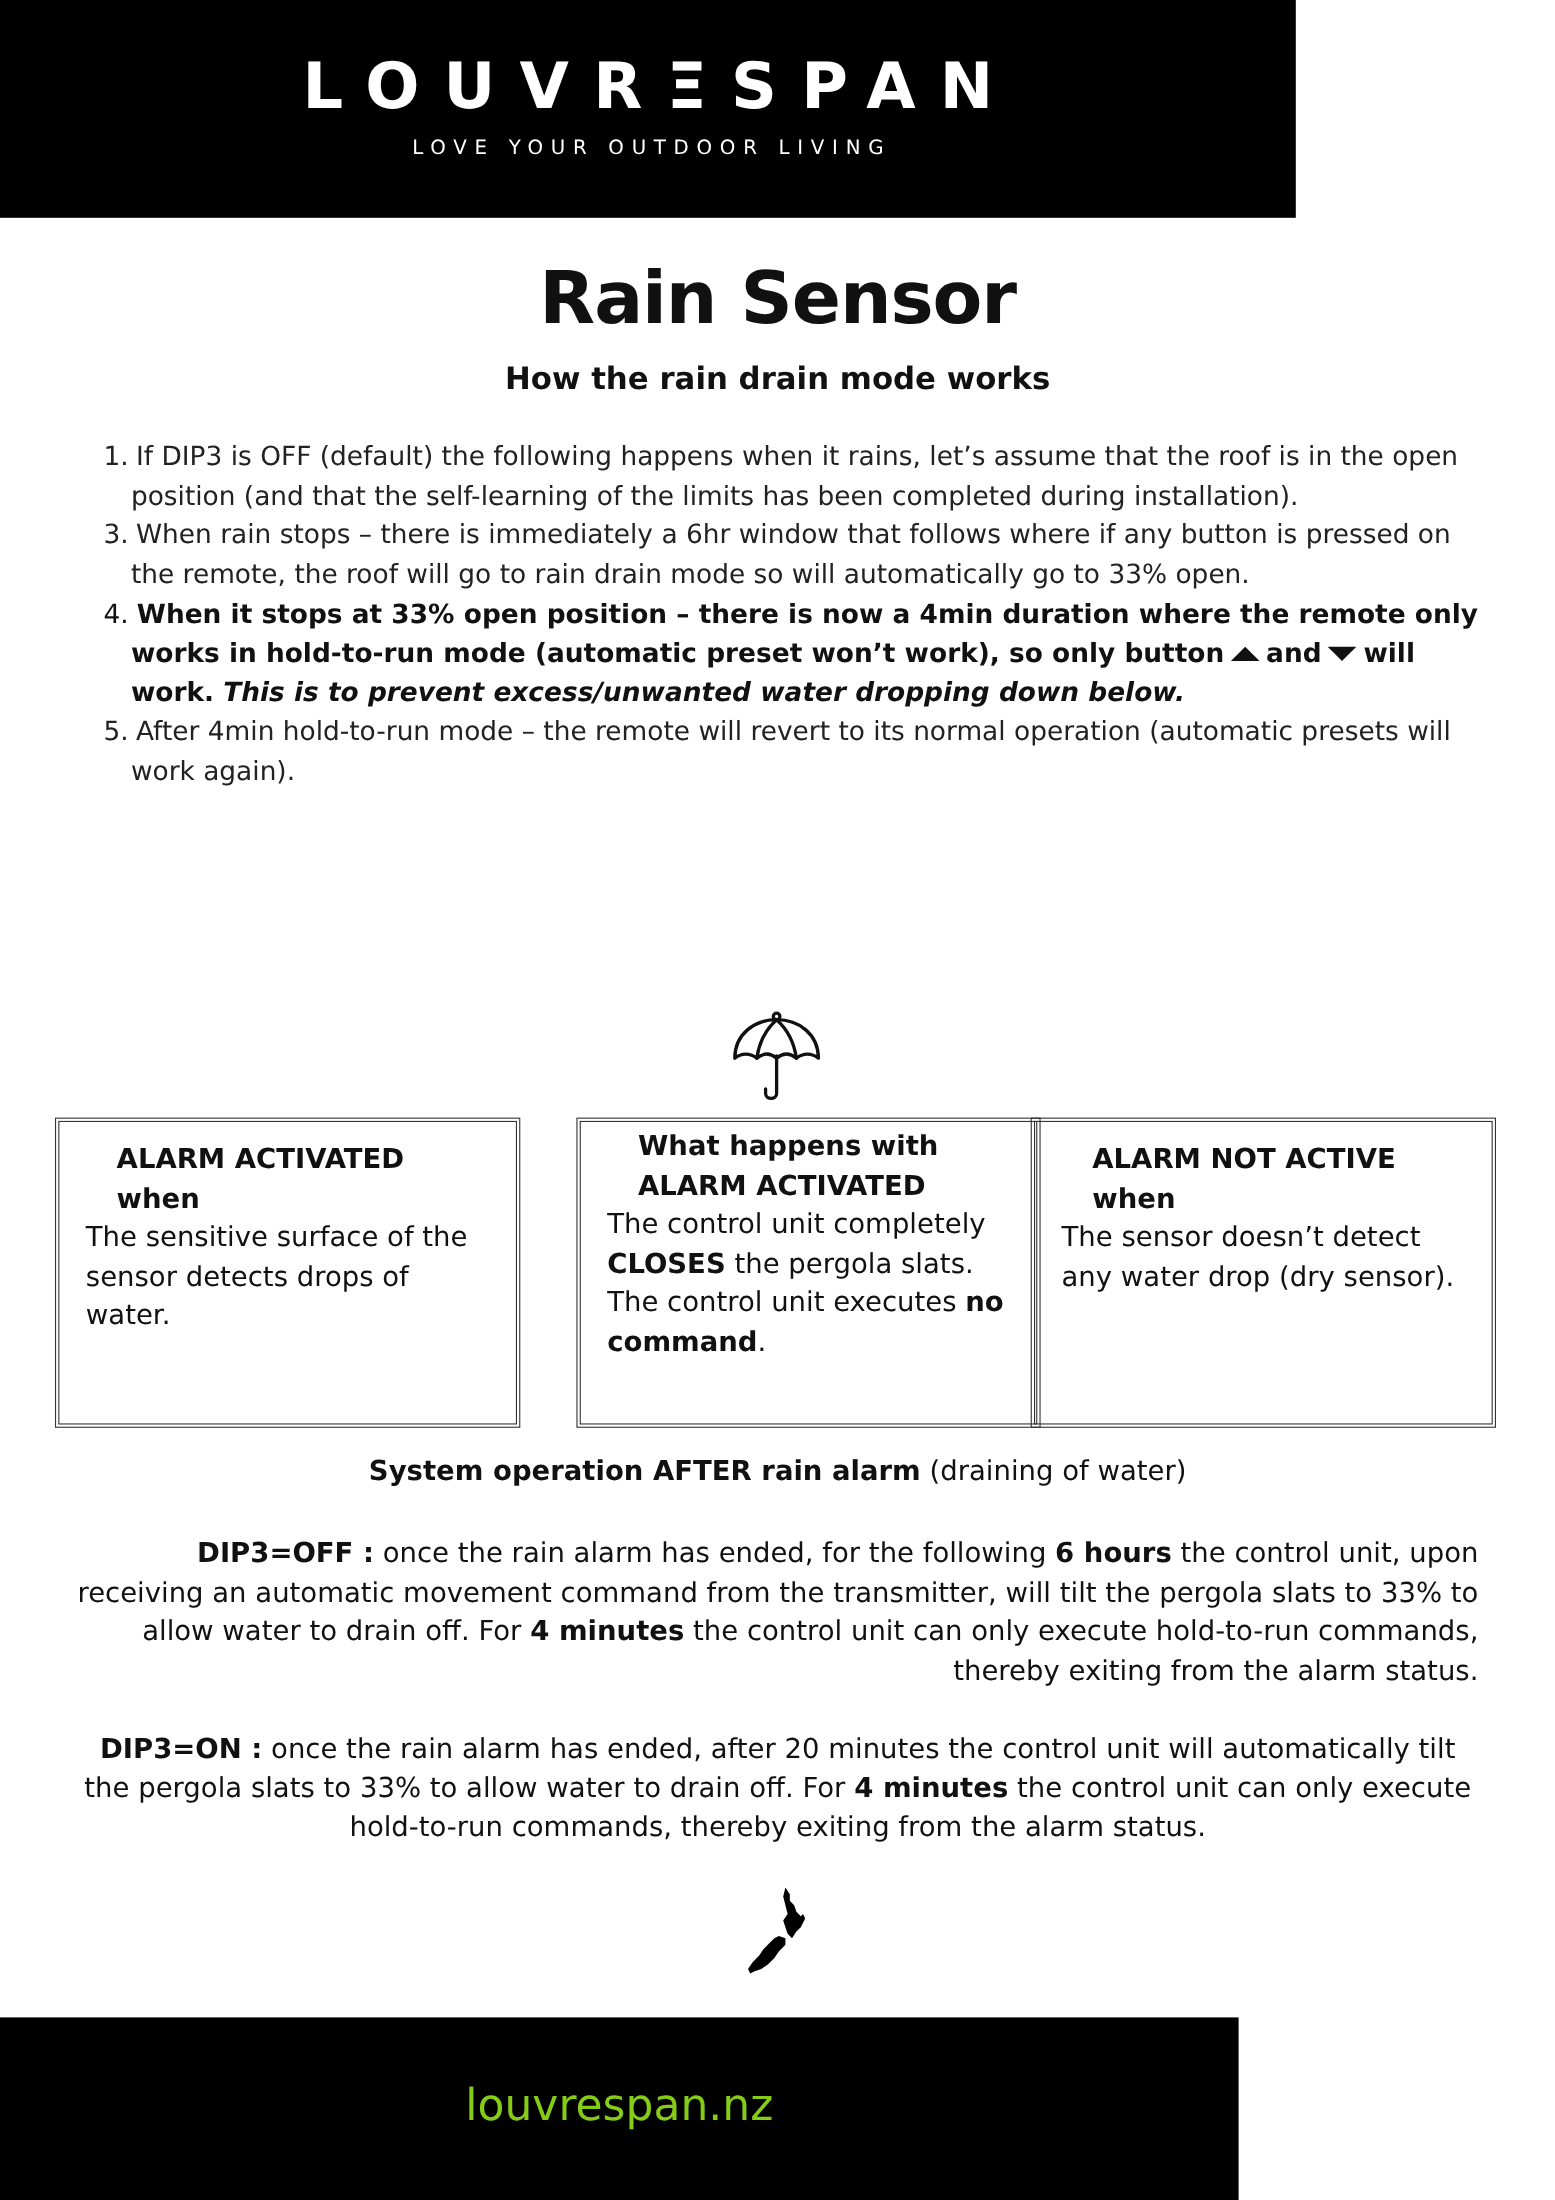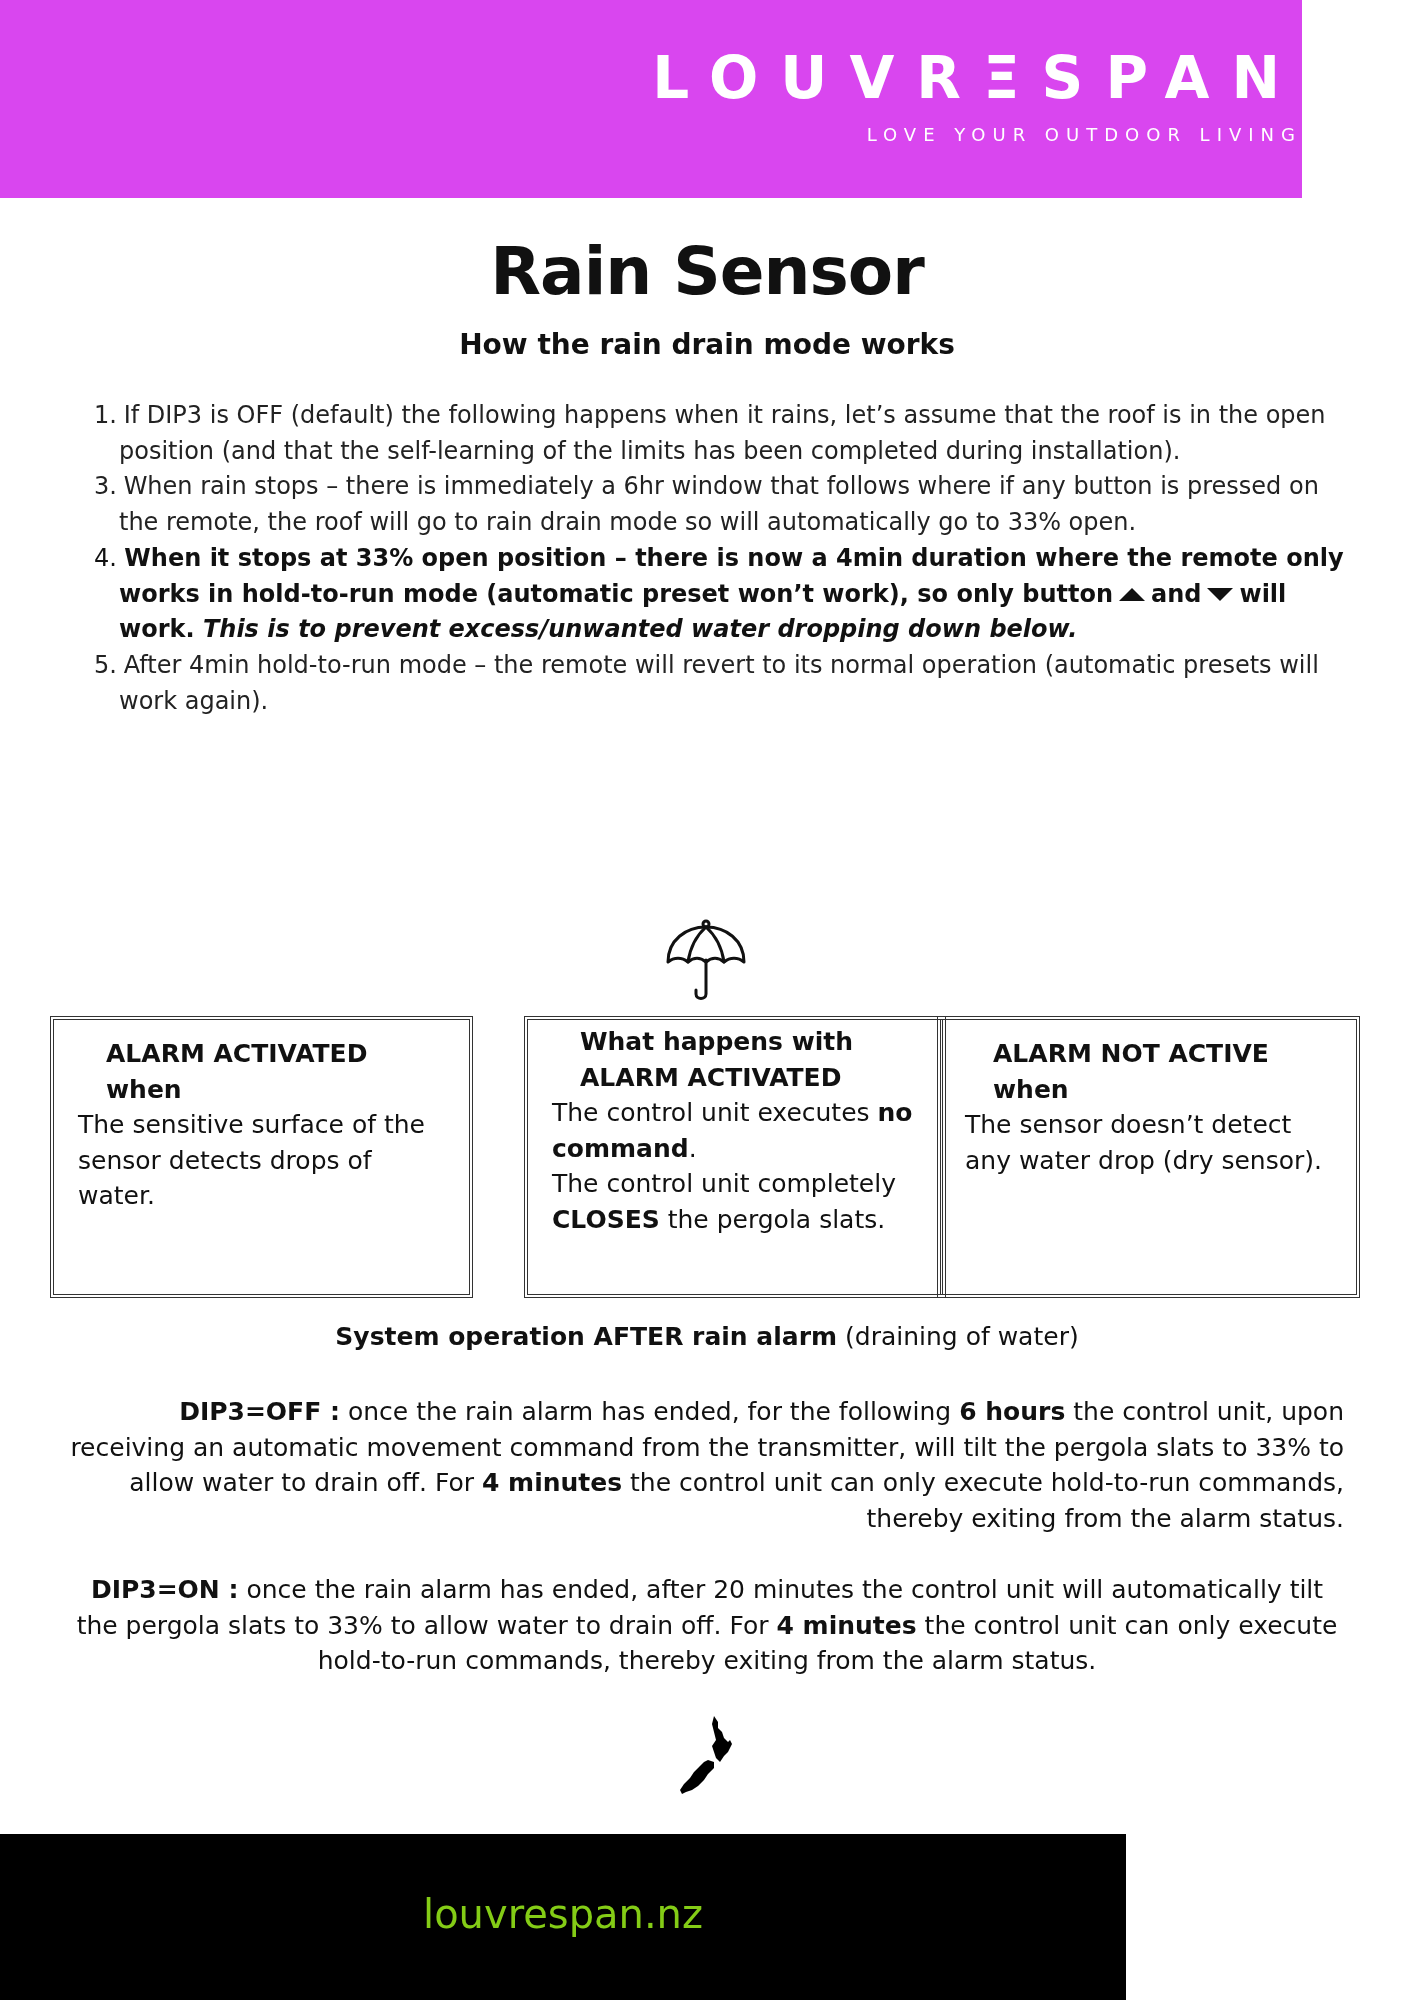"LOUVRΞSPAN" .header { background: #d946ef -> #000000; text-align: right -> center; width: 1302px -> 1178px }
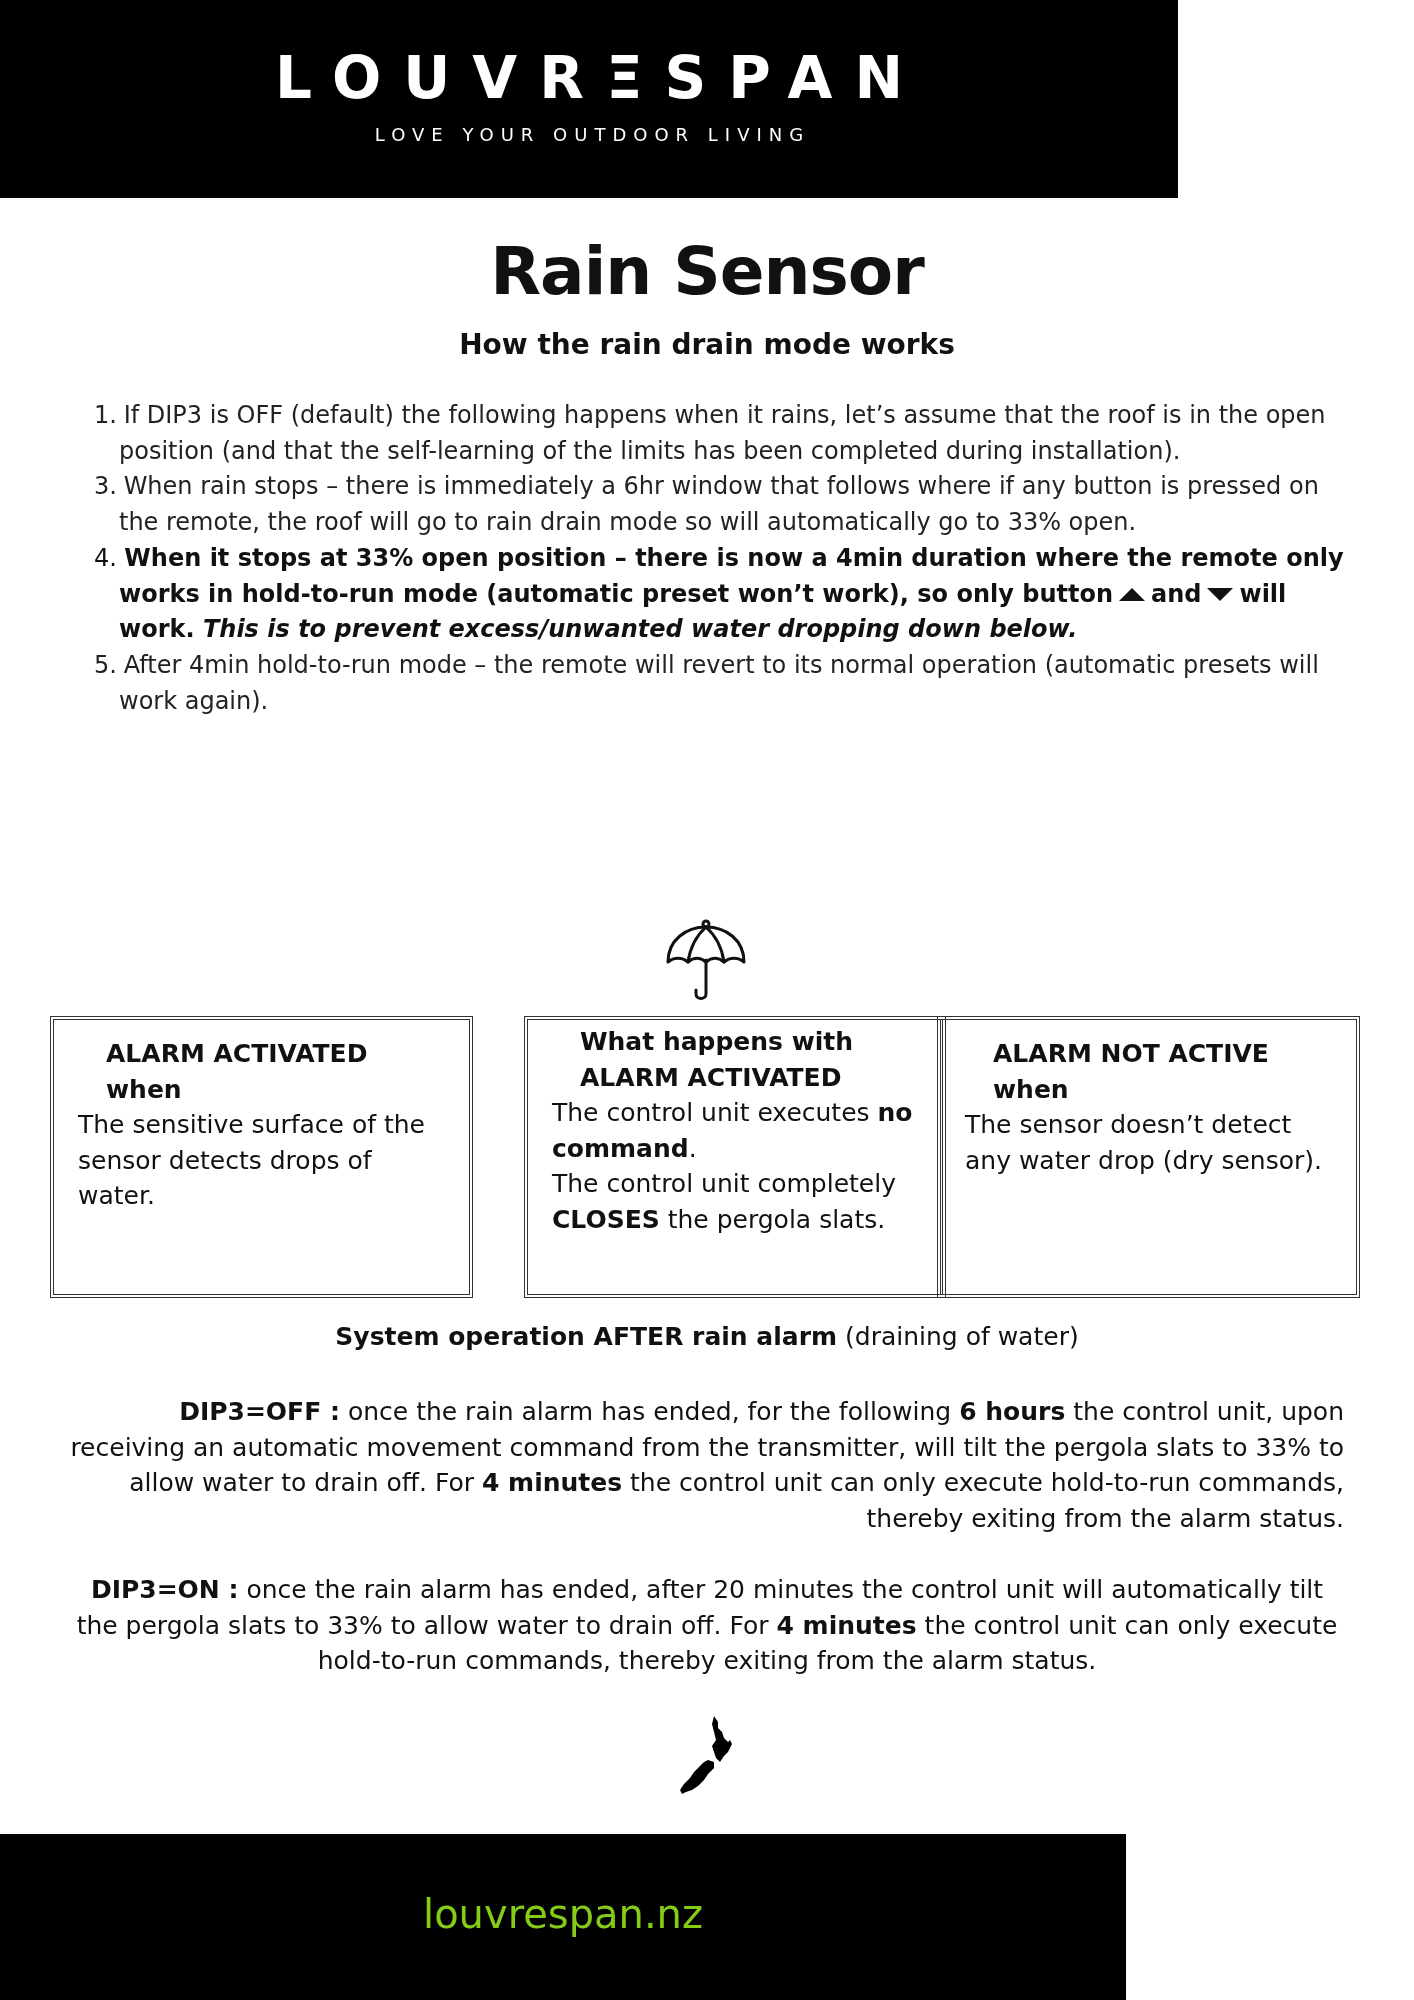"The control unit executes no" div { order: before "The control unit completely CLOSES" -> after "The control unit completely CLOSES" }
